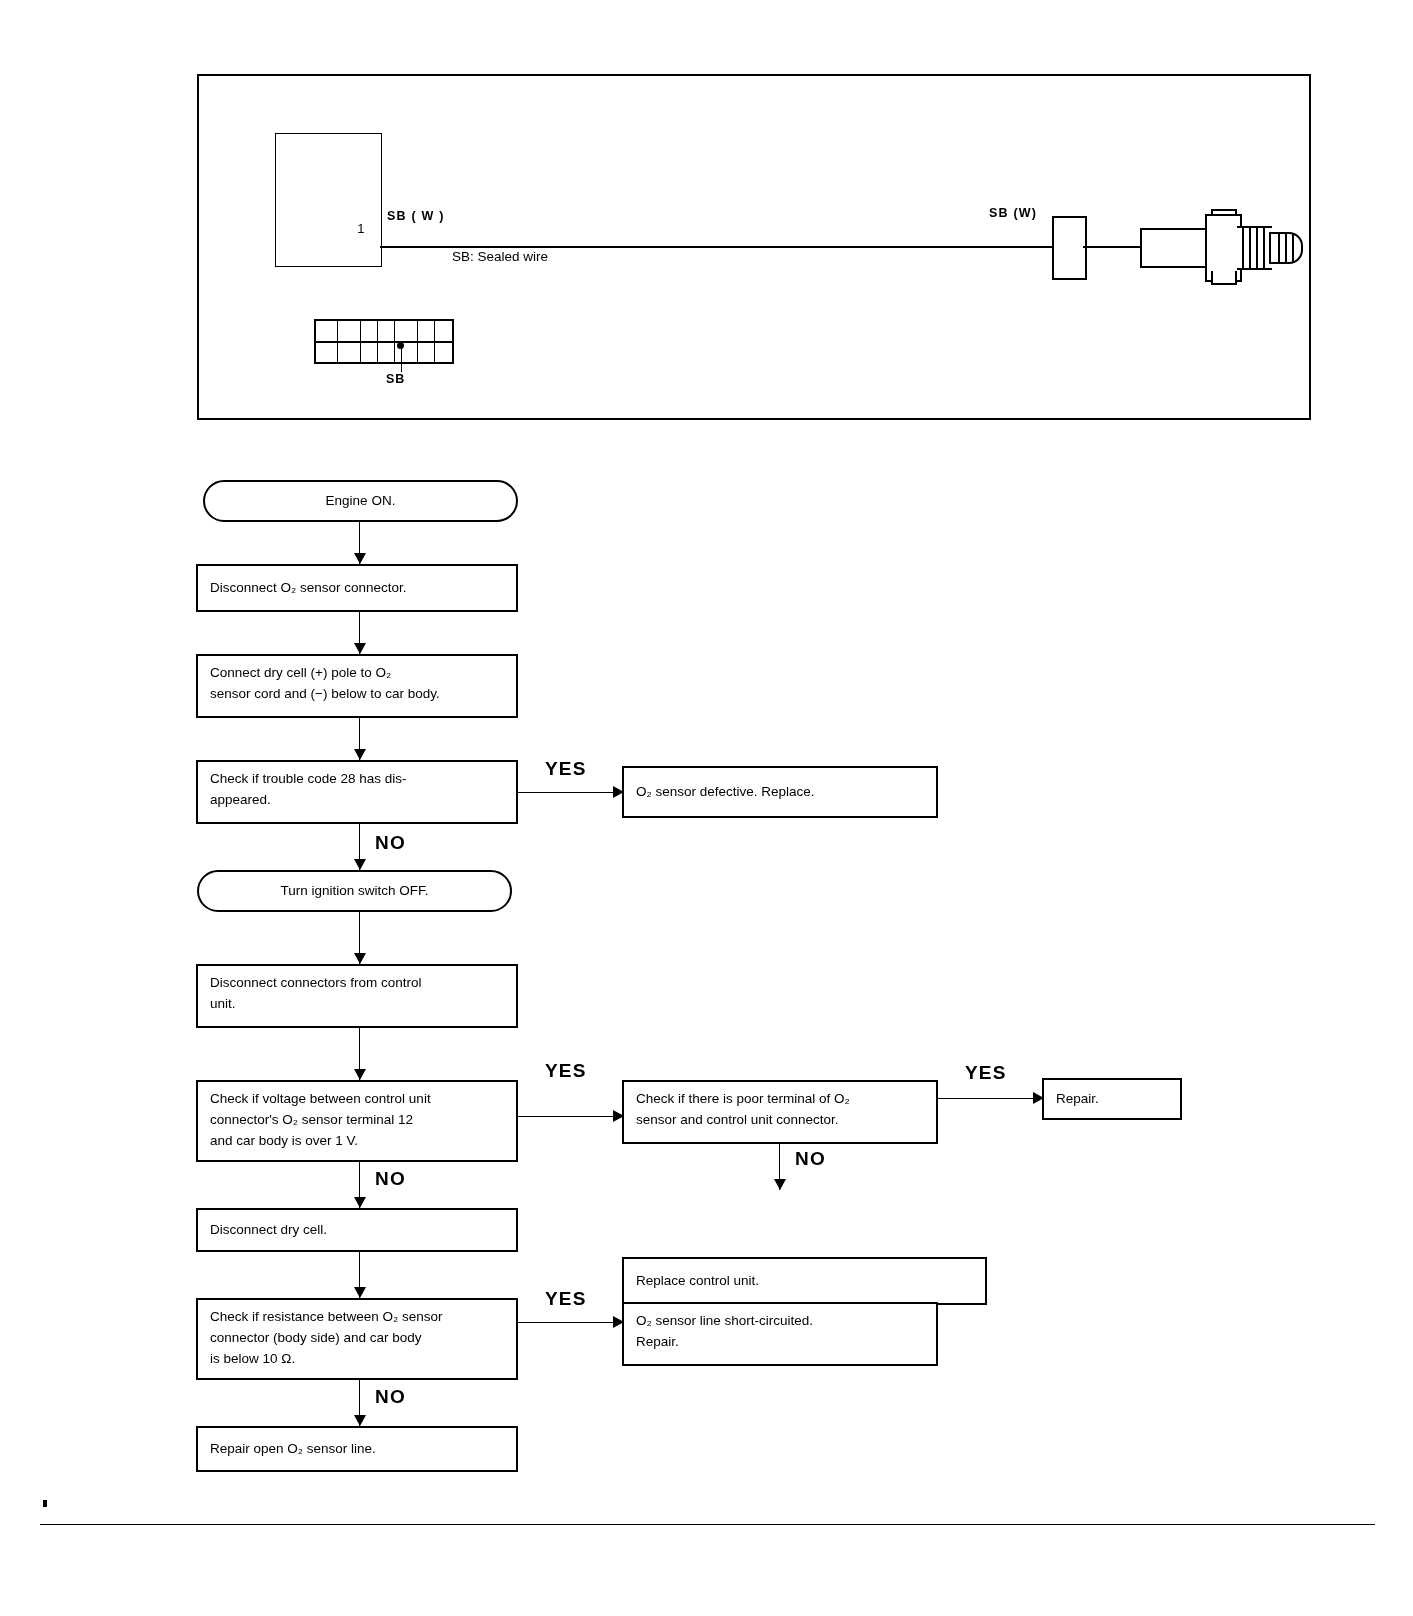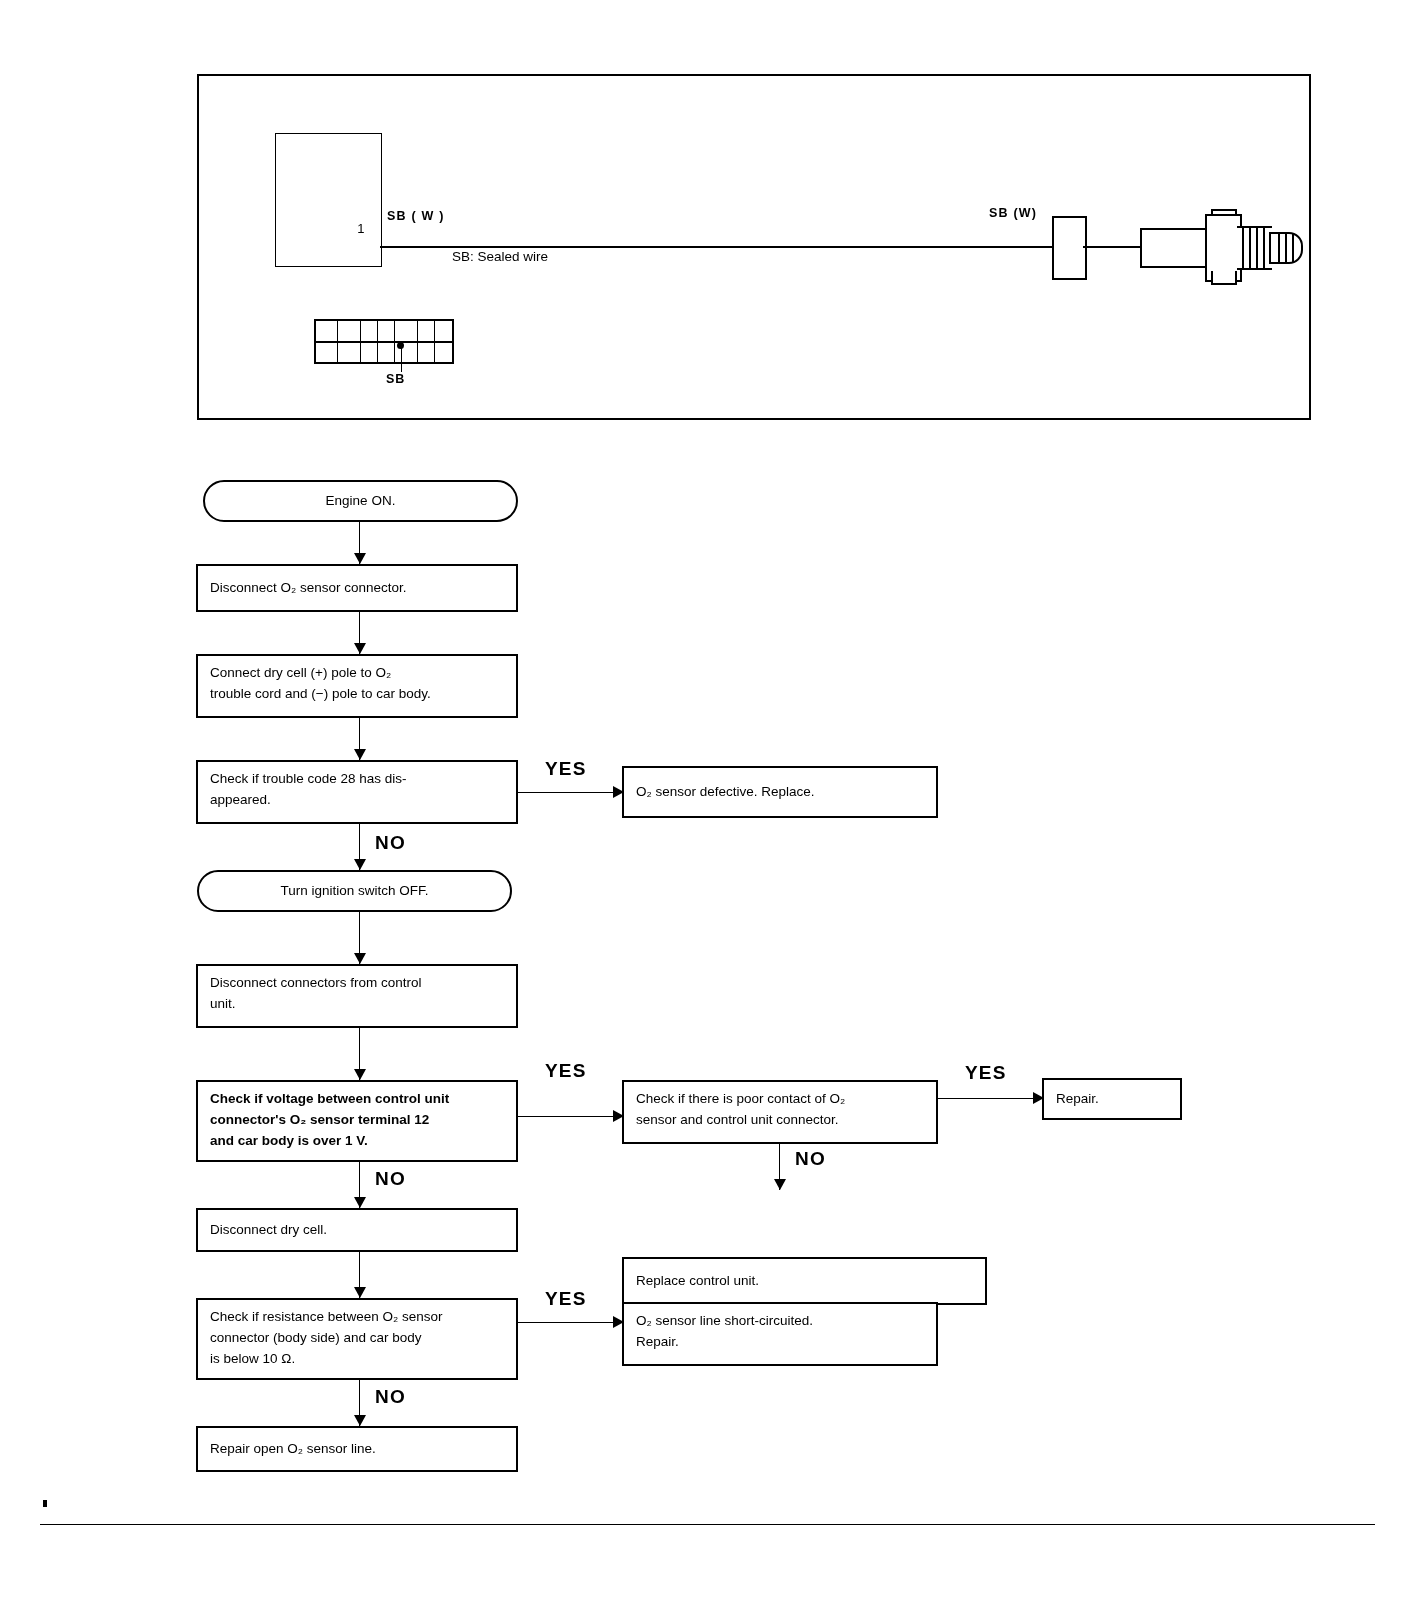"trouble cord and (−) pole" div { text: trouble cord and (−) pole -> sensor cord and (−) below }
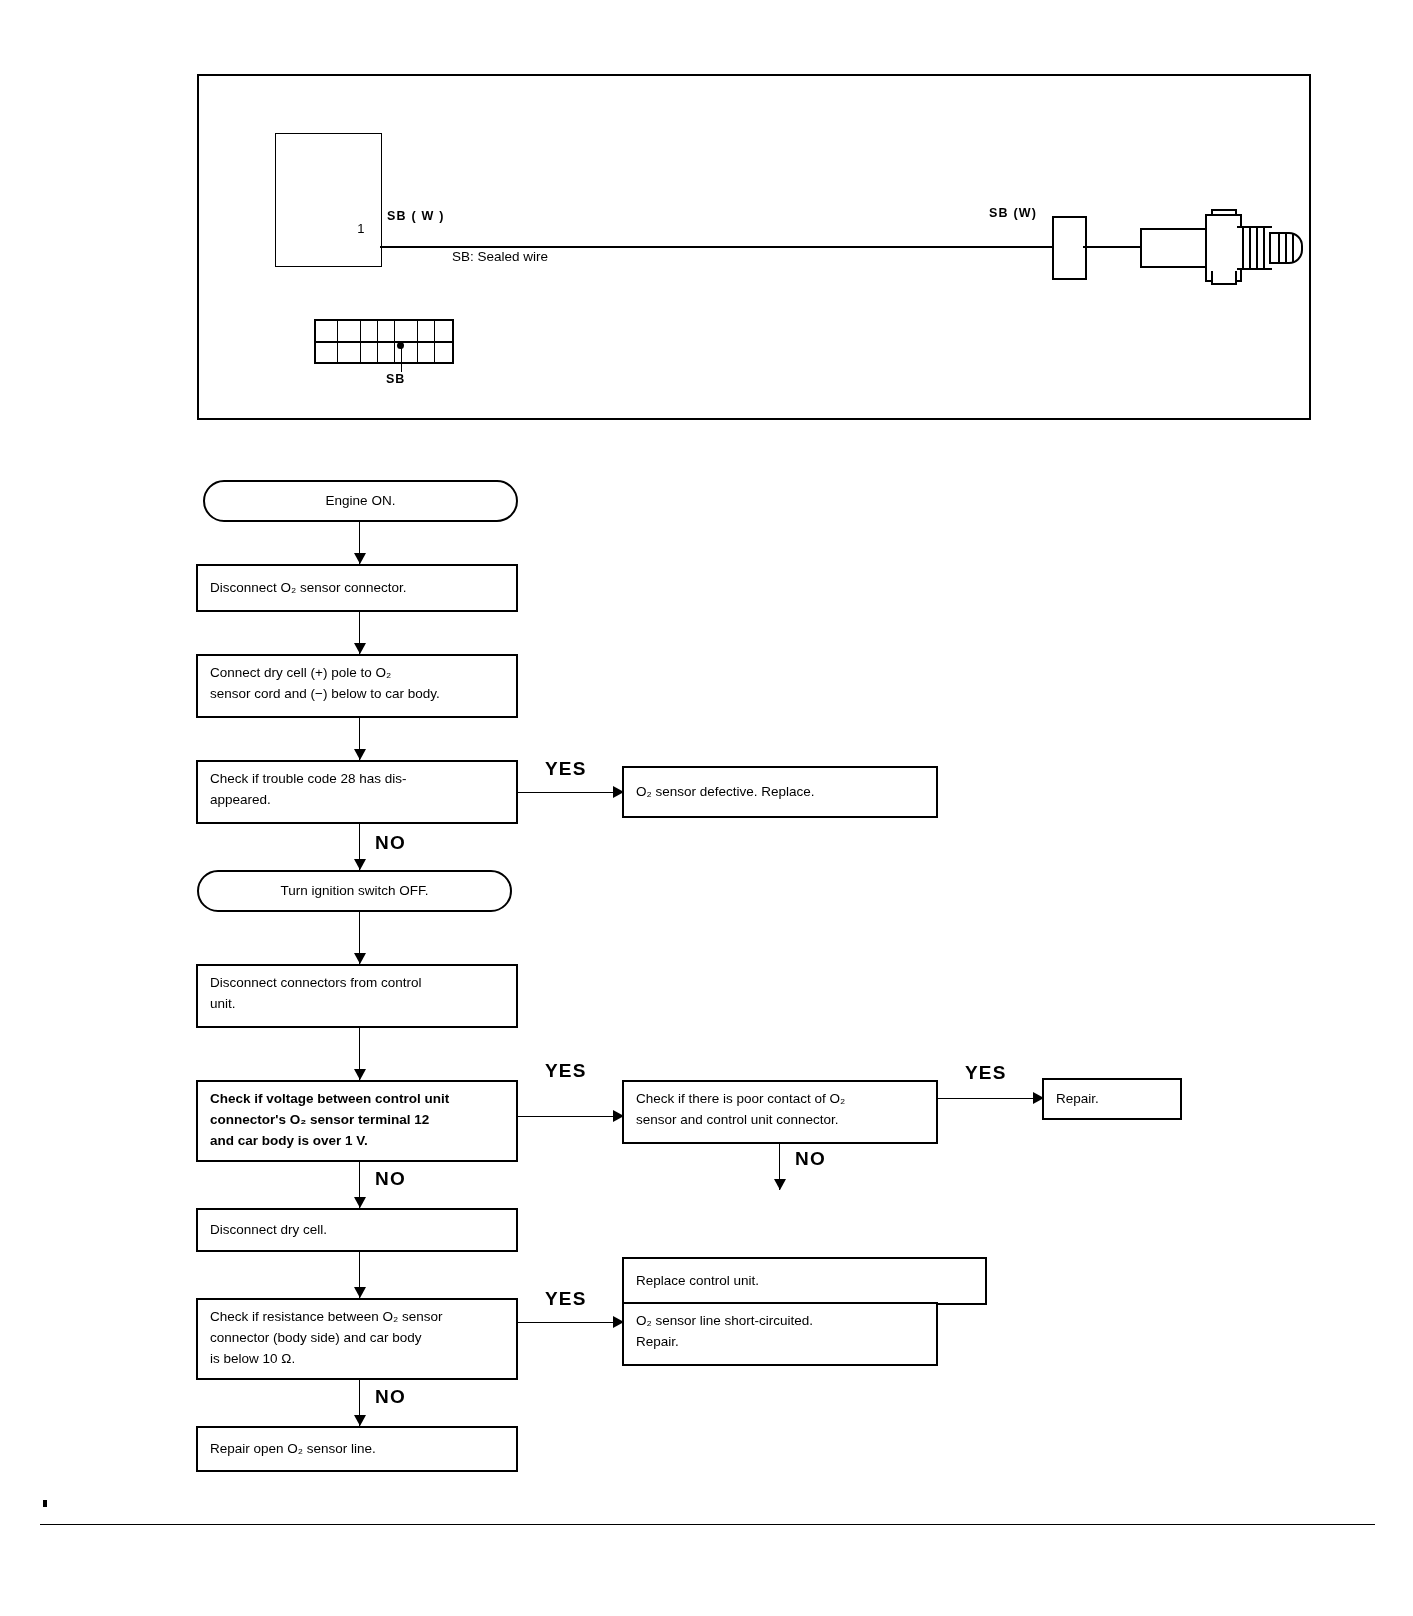"Check if voltage between control" div.node { font-weight: bold -> none }
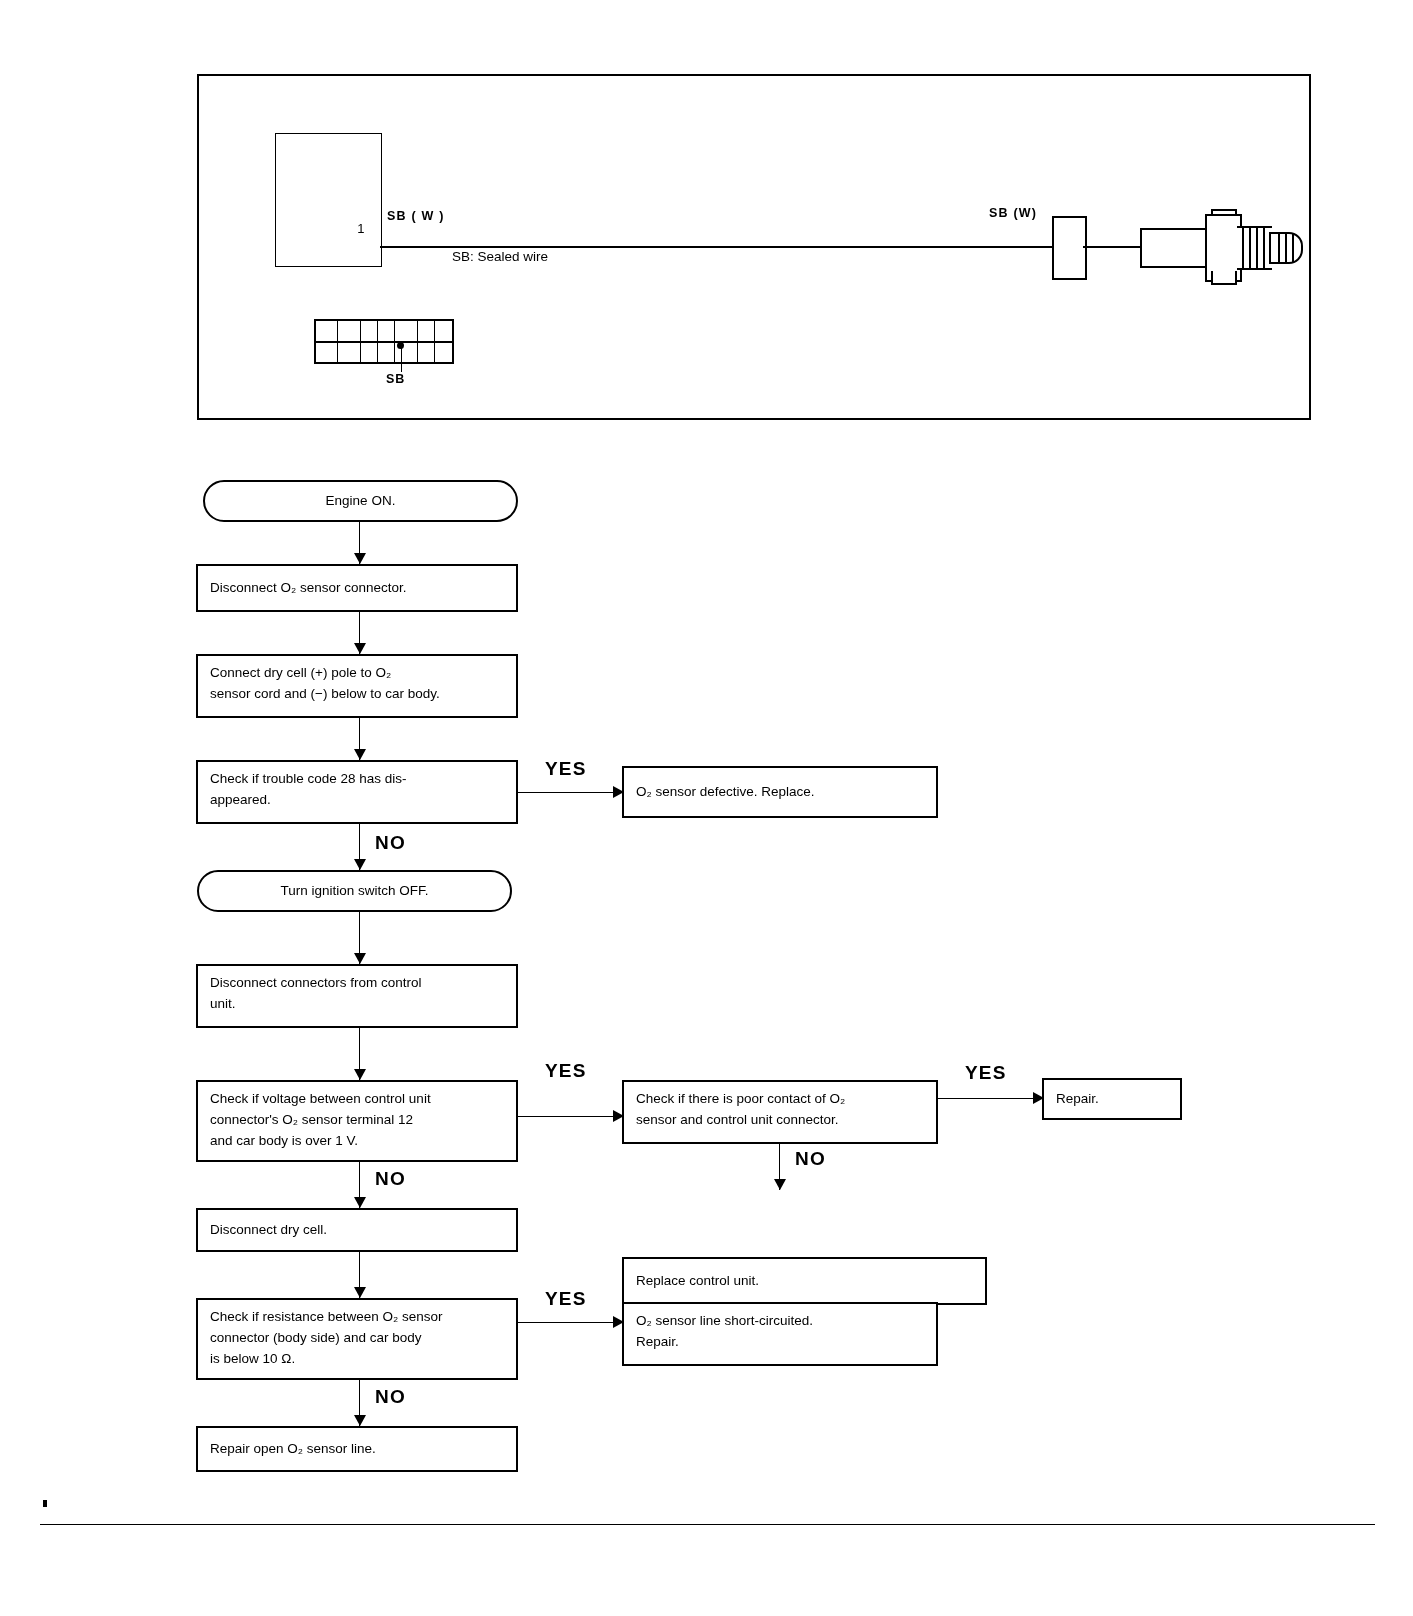"Check if there is poor" div { text: contact -> terminal }
